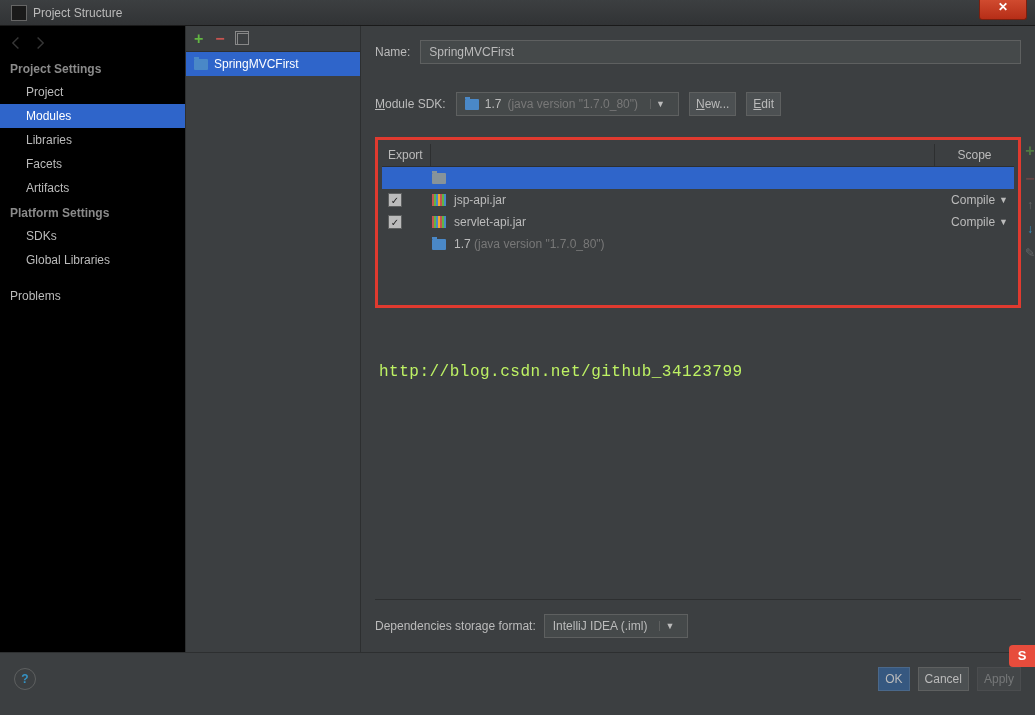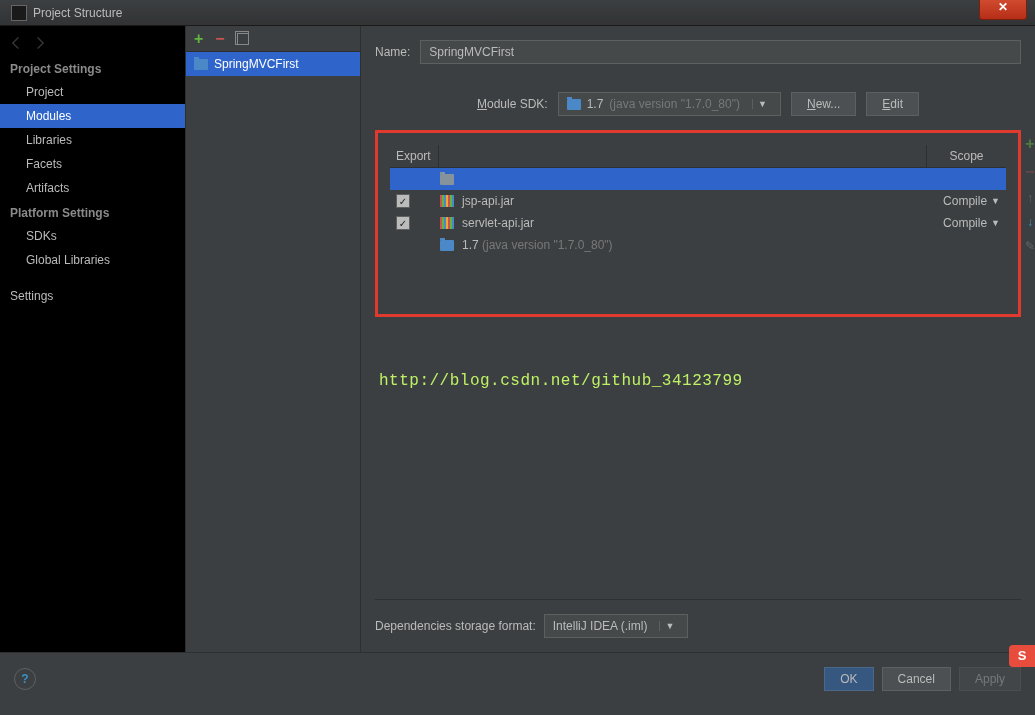"Module SDK:" .sdk-row { justify-content: center -> none }
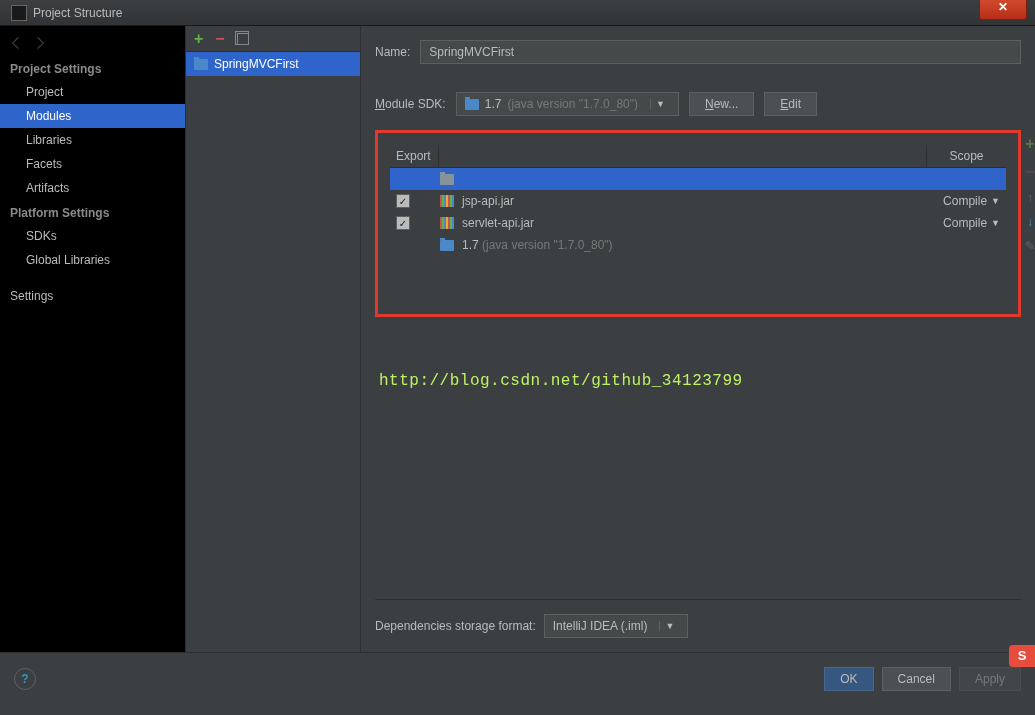"New..." .btn { padding: 3px 15px -> 3px 6px }
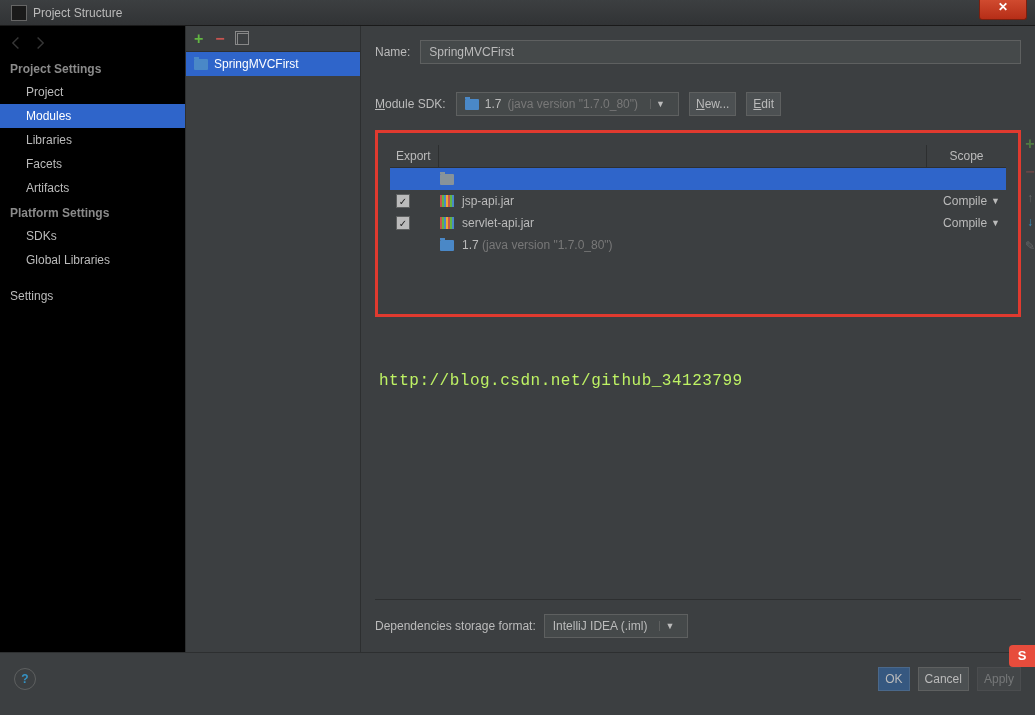"Export" .dep-wrap { margin-top: none -> 7px; padding: 12px -> 4px }
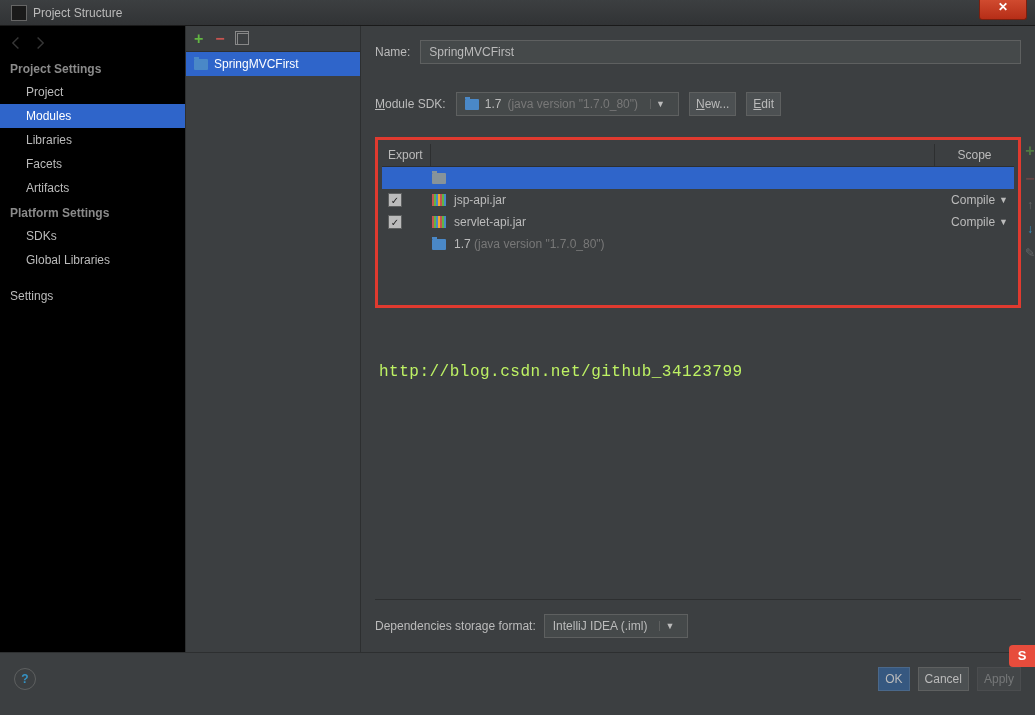"Settings" div.nav-item { text: Settings -> Problems }
